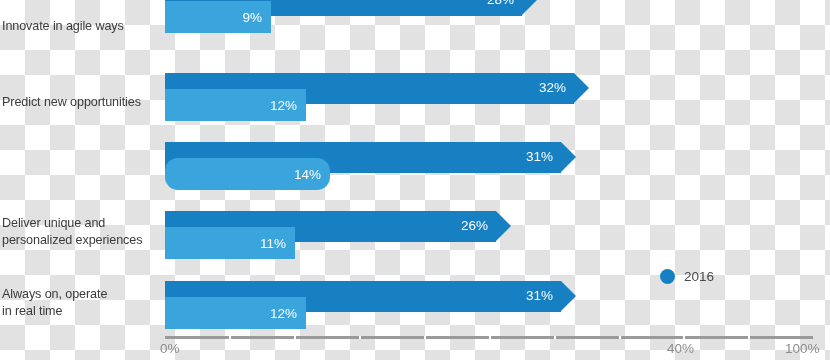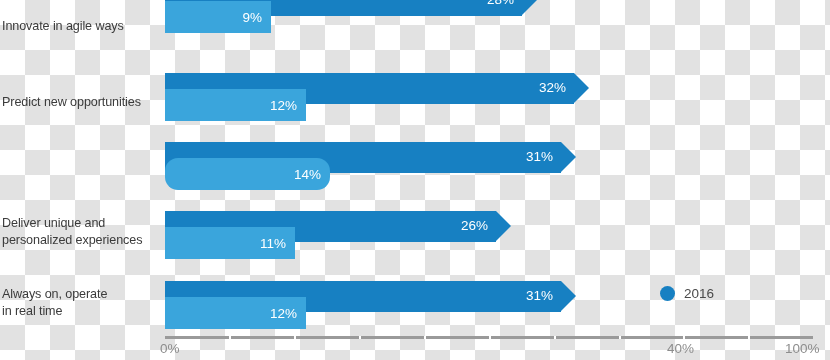"2016" .legend-row { margin-top: 17px -> none }
